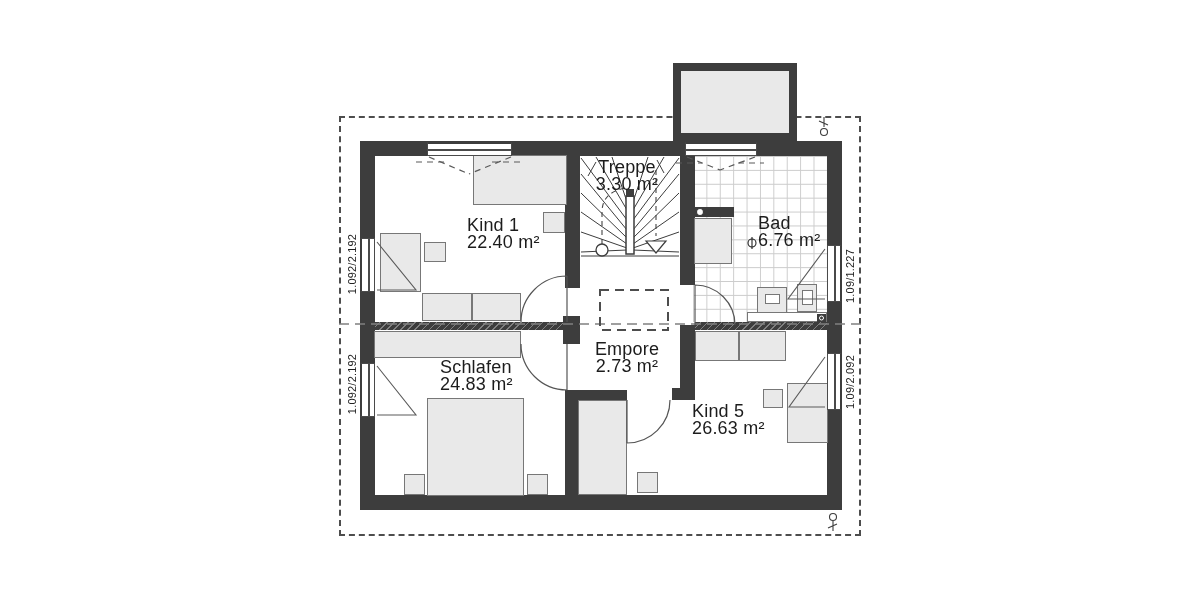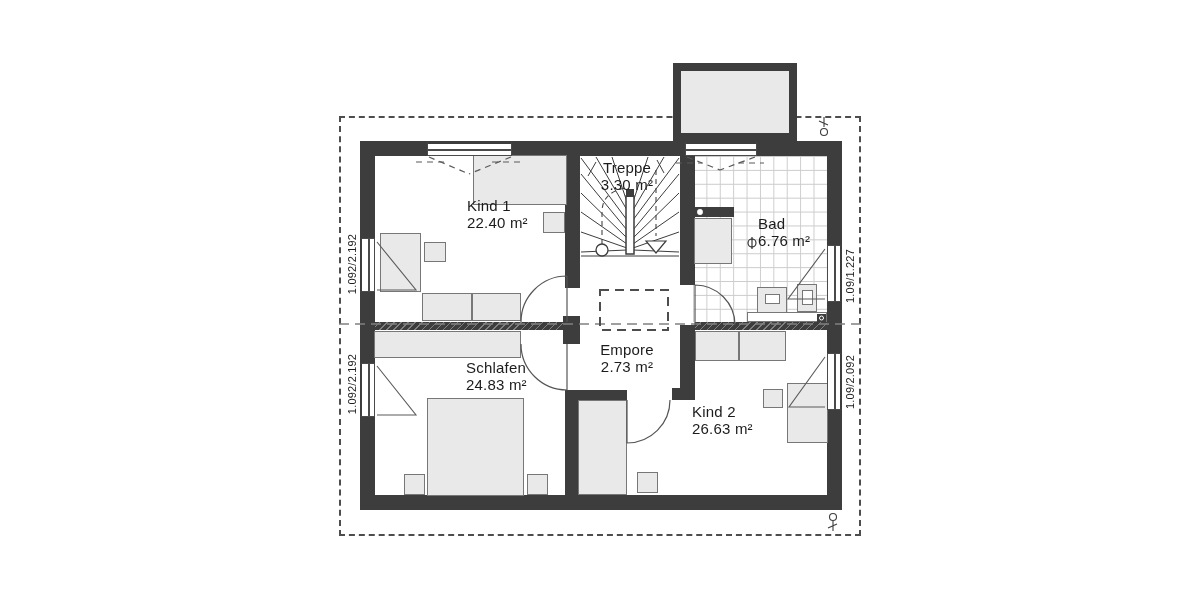"Treppe" .rlabel { font-size: 15px -> 18px }
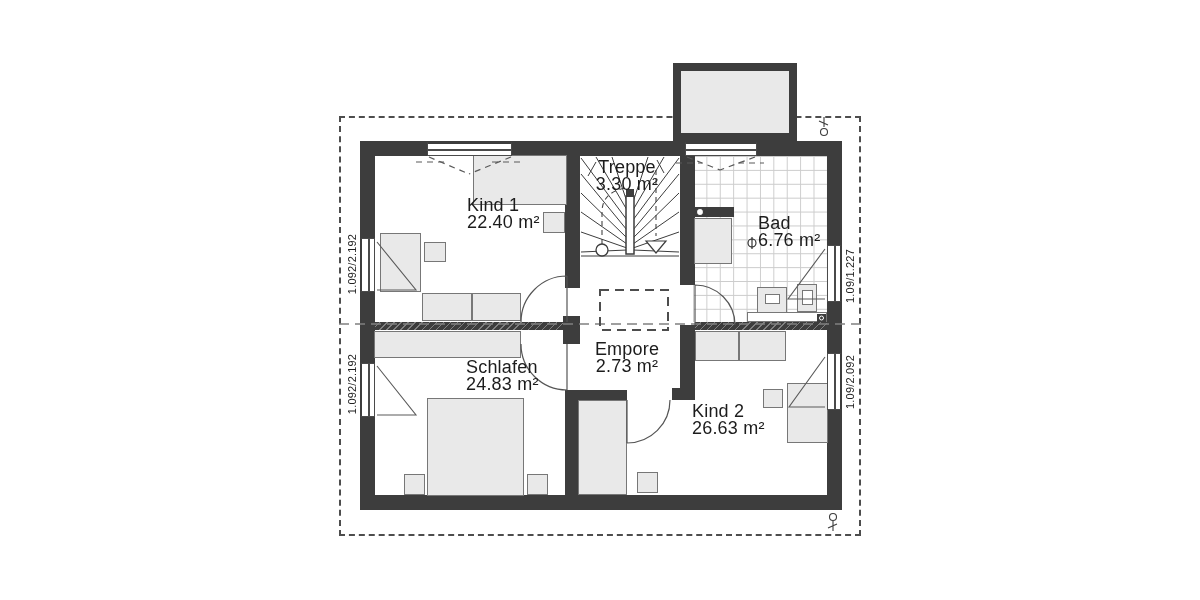"Kind 1" div.rlabel { top: 197px -> 217px }
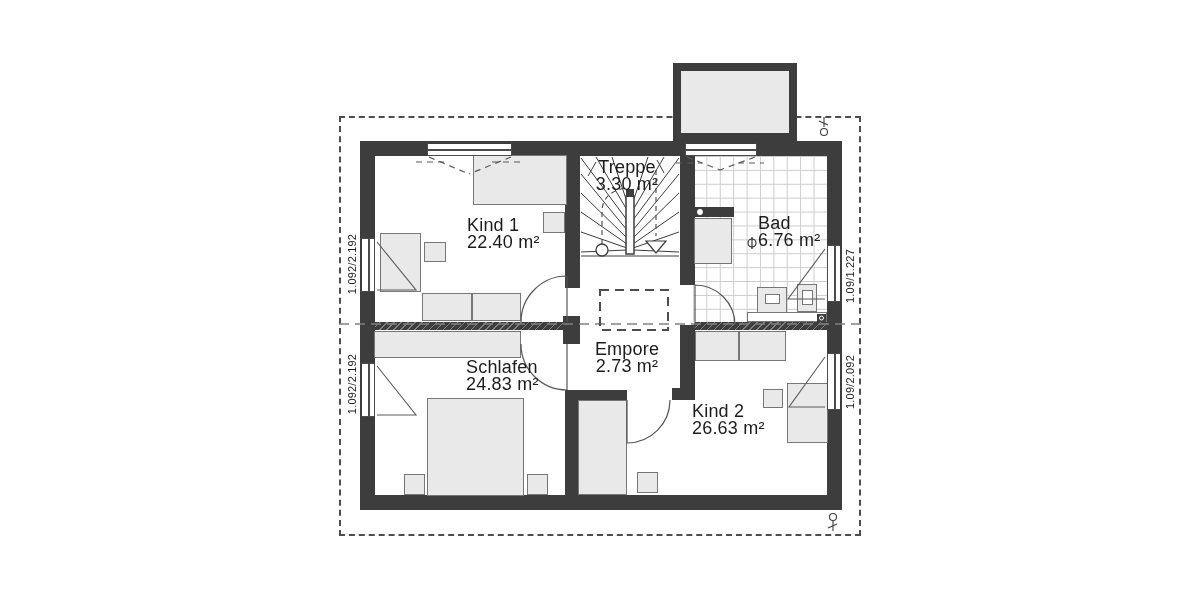"Schlafen" div.rlabel { left: 466px -> 440px }
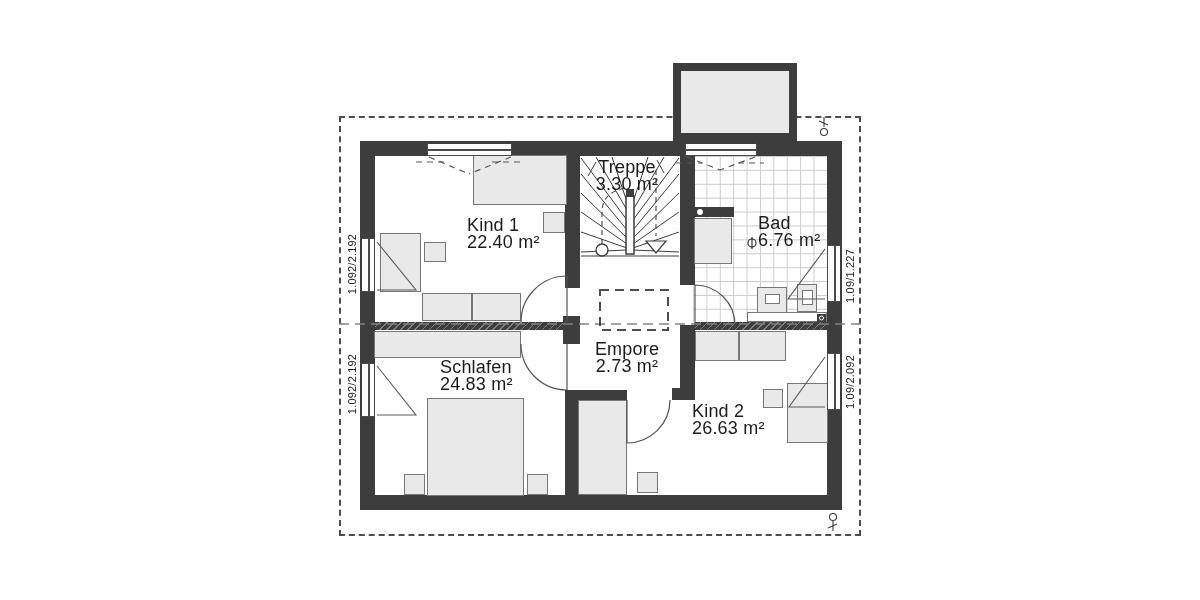"Kind 2" div { text: 2 -> 5 }
